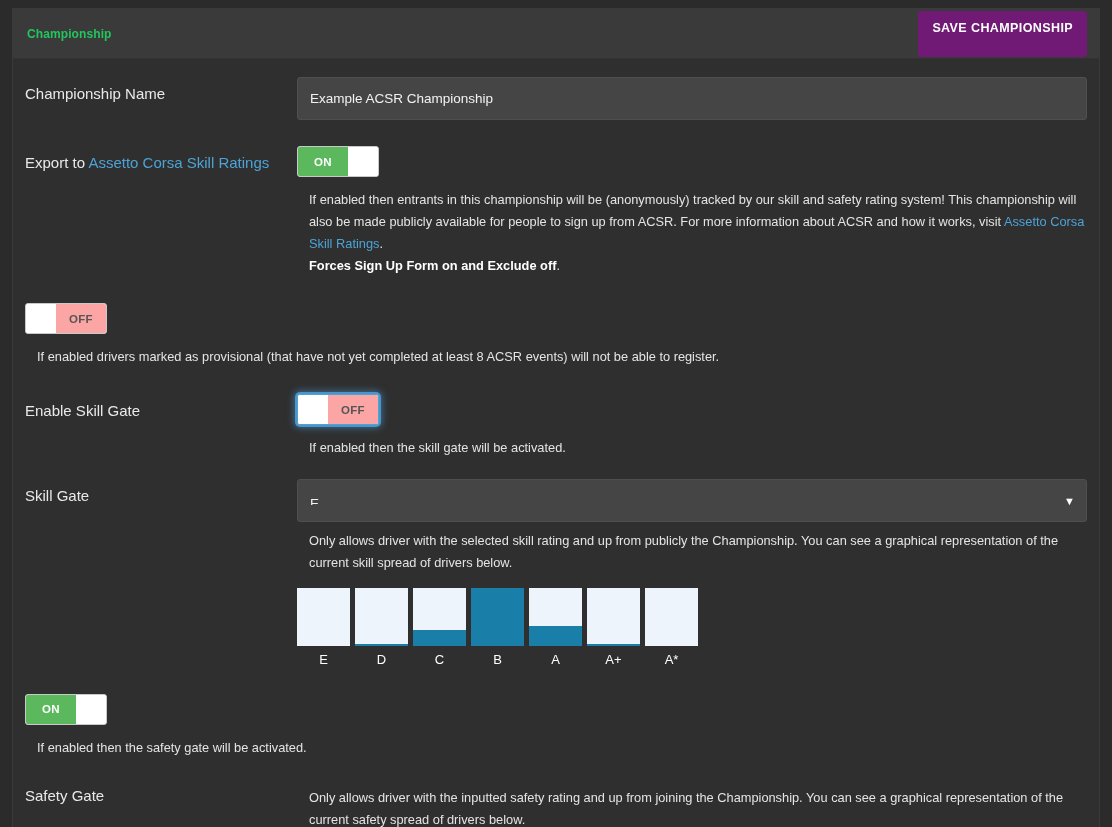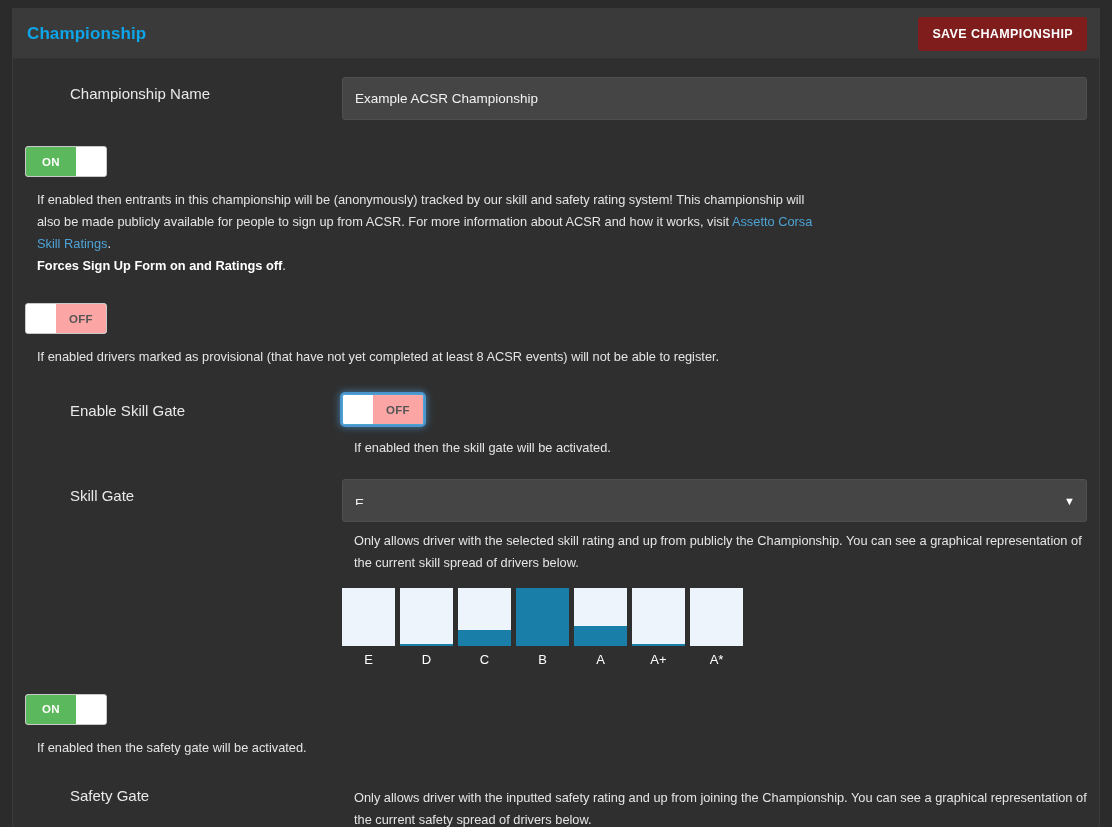"Championship" .card-title { color: #0ea5e9 -> #22c55e; font-size: 17px -> 12px }
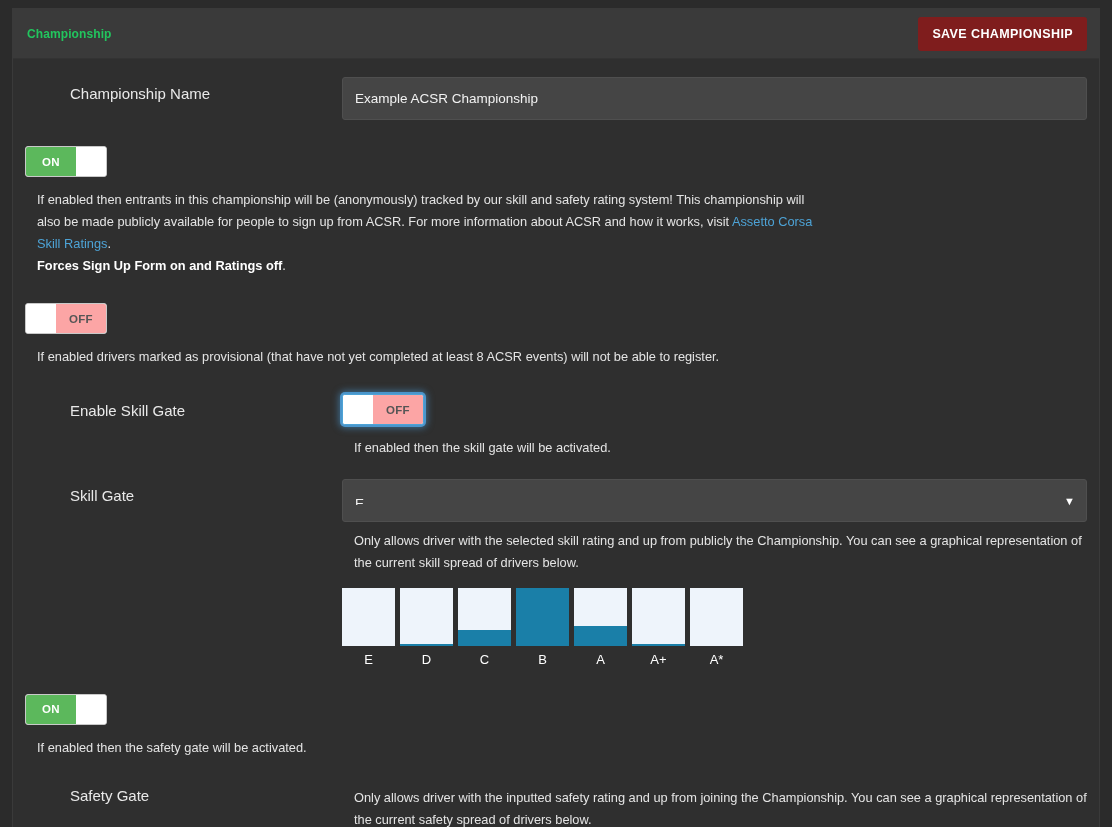"SAVE CHAMPIONSHIP" .btn-save { background: #7f1d1d -> #701a75; padding: 10px 14px 10px 14px -> 10px 14px 22px 14px }
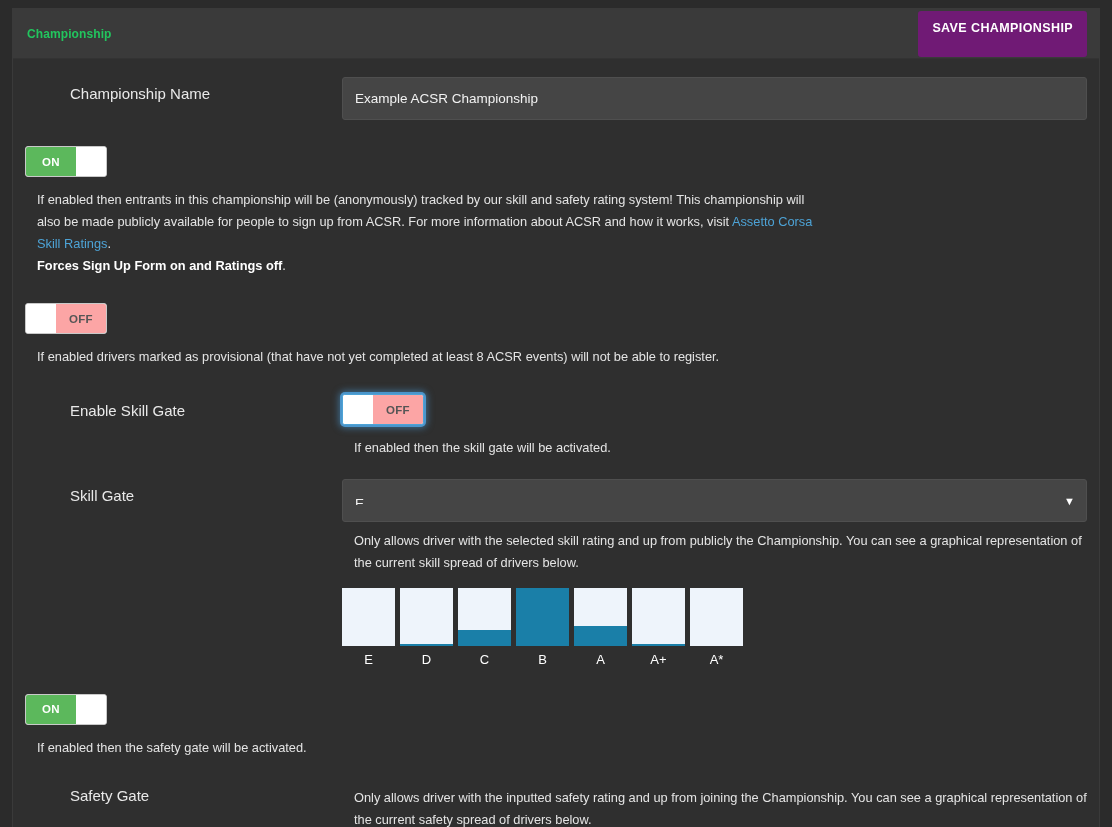"Championship Name" .form-label { margin-left: 45px -> none }
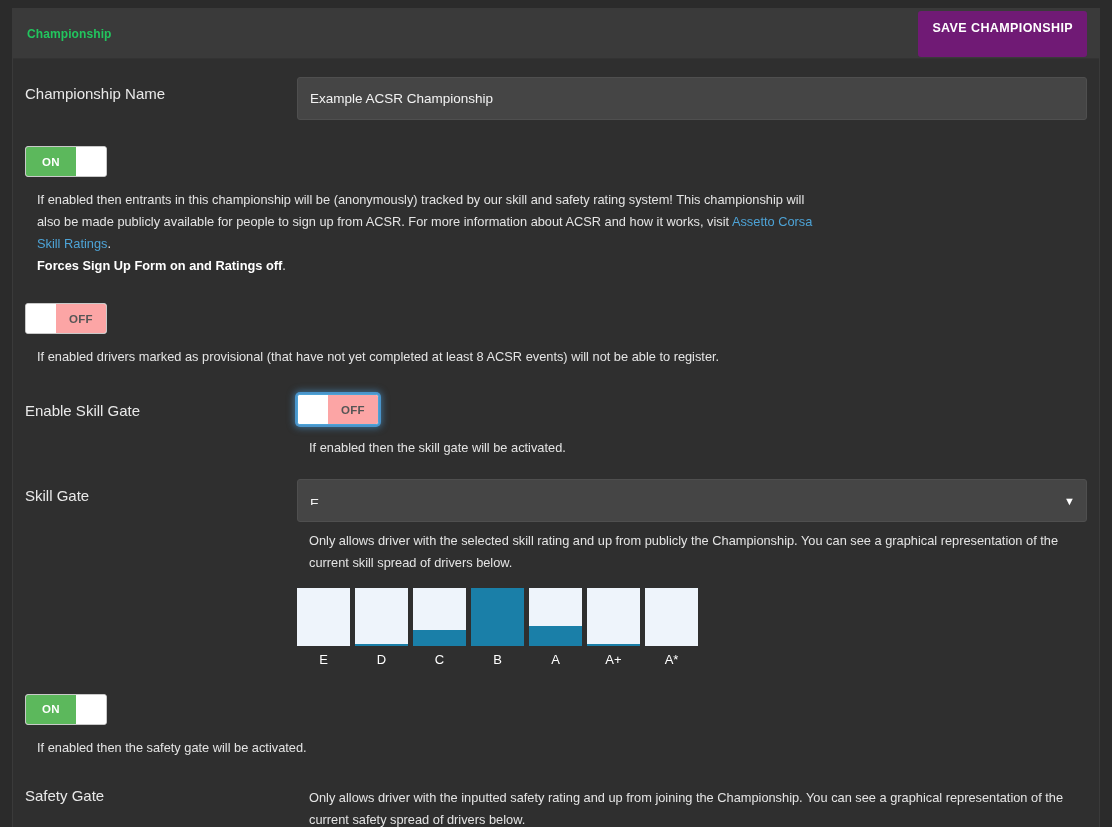"Export to Assetto Corsa Skill" div.form-label { html: none -> <div> <span>Export to </span><a>Assetto Corsa Skill Ratings</a> </div> }
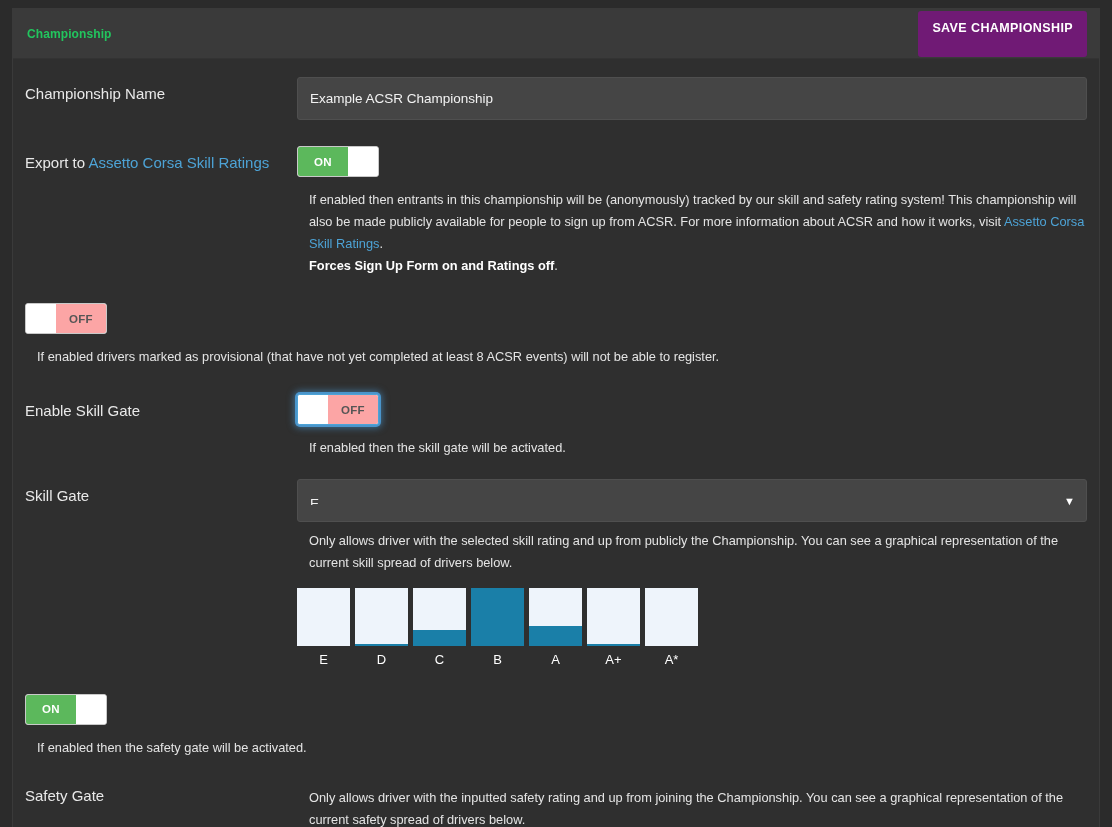"Forces Sign Up Form on" b { text: Ratings -> Exclude }
